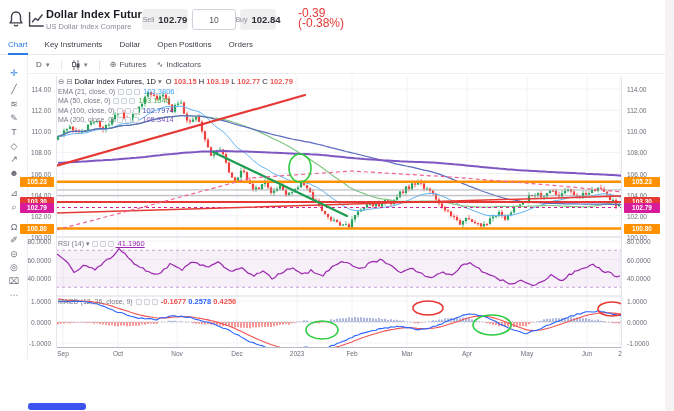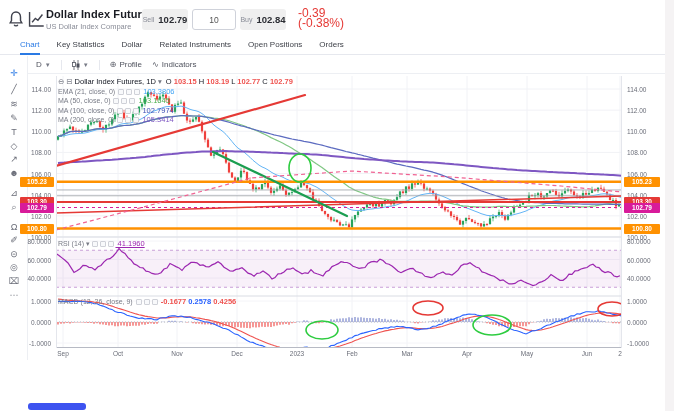"102.84" div.tradebox { width: 46px -> 36px }
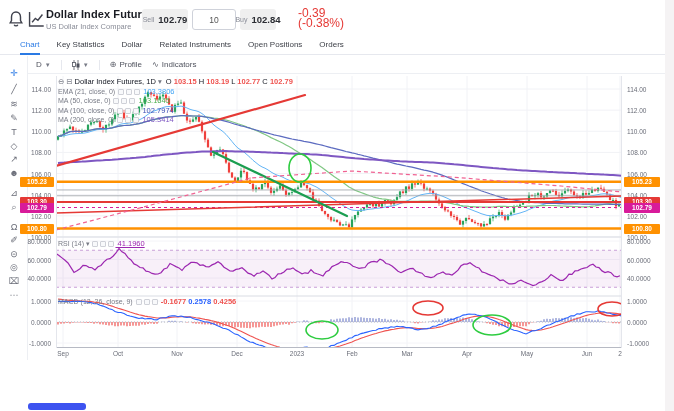"Chart" .tabs { padding-left: 20px -> 8px }
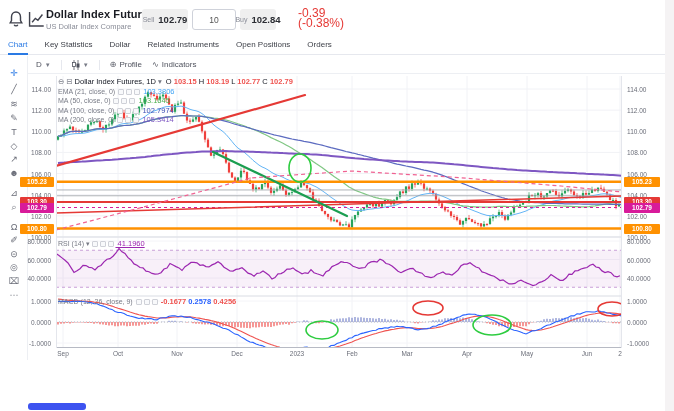"Key Statistics" div.tab { text: Statistics -> Instruments }
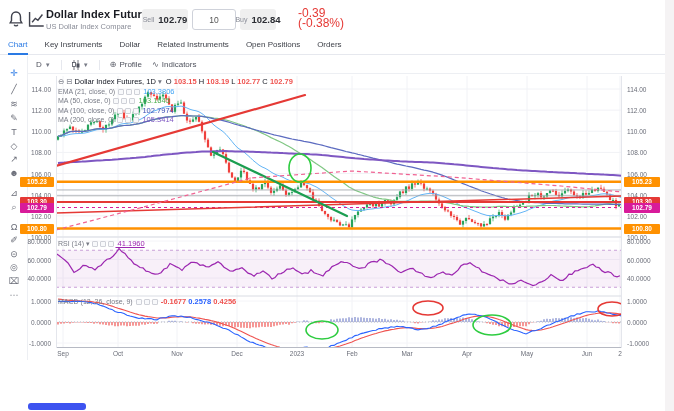"Related Instruments" div.tab { html: <div>Related Instruments</div> -> none }
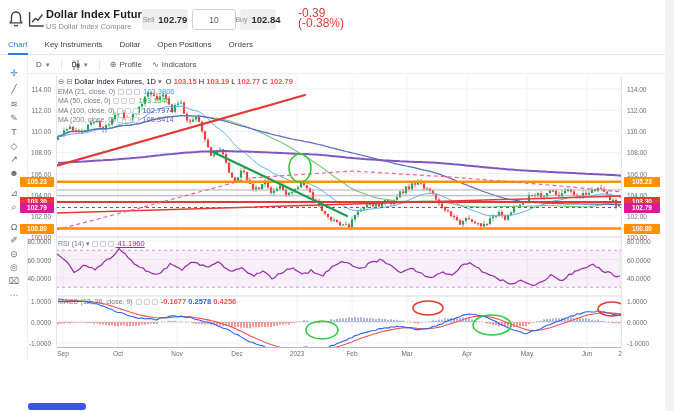"Profile" span { text: Profile -> Futures }
